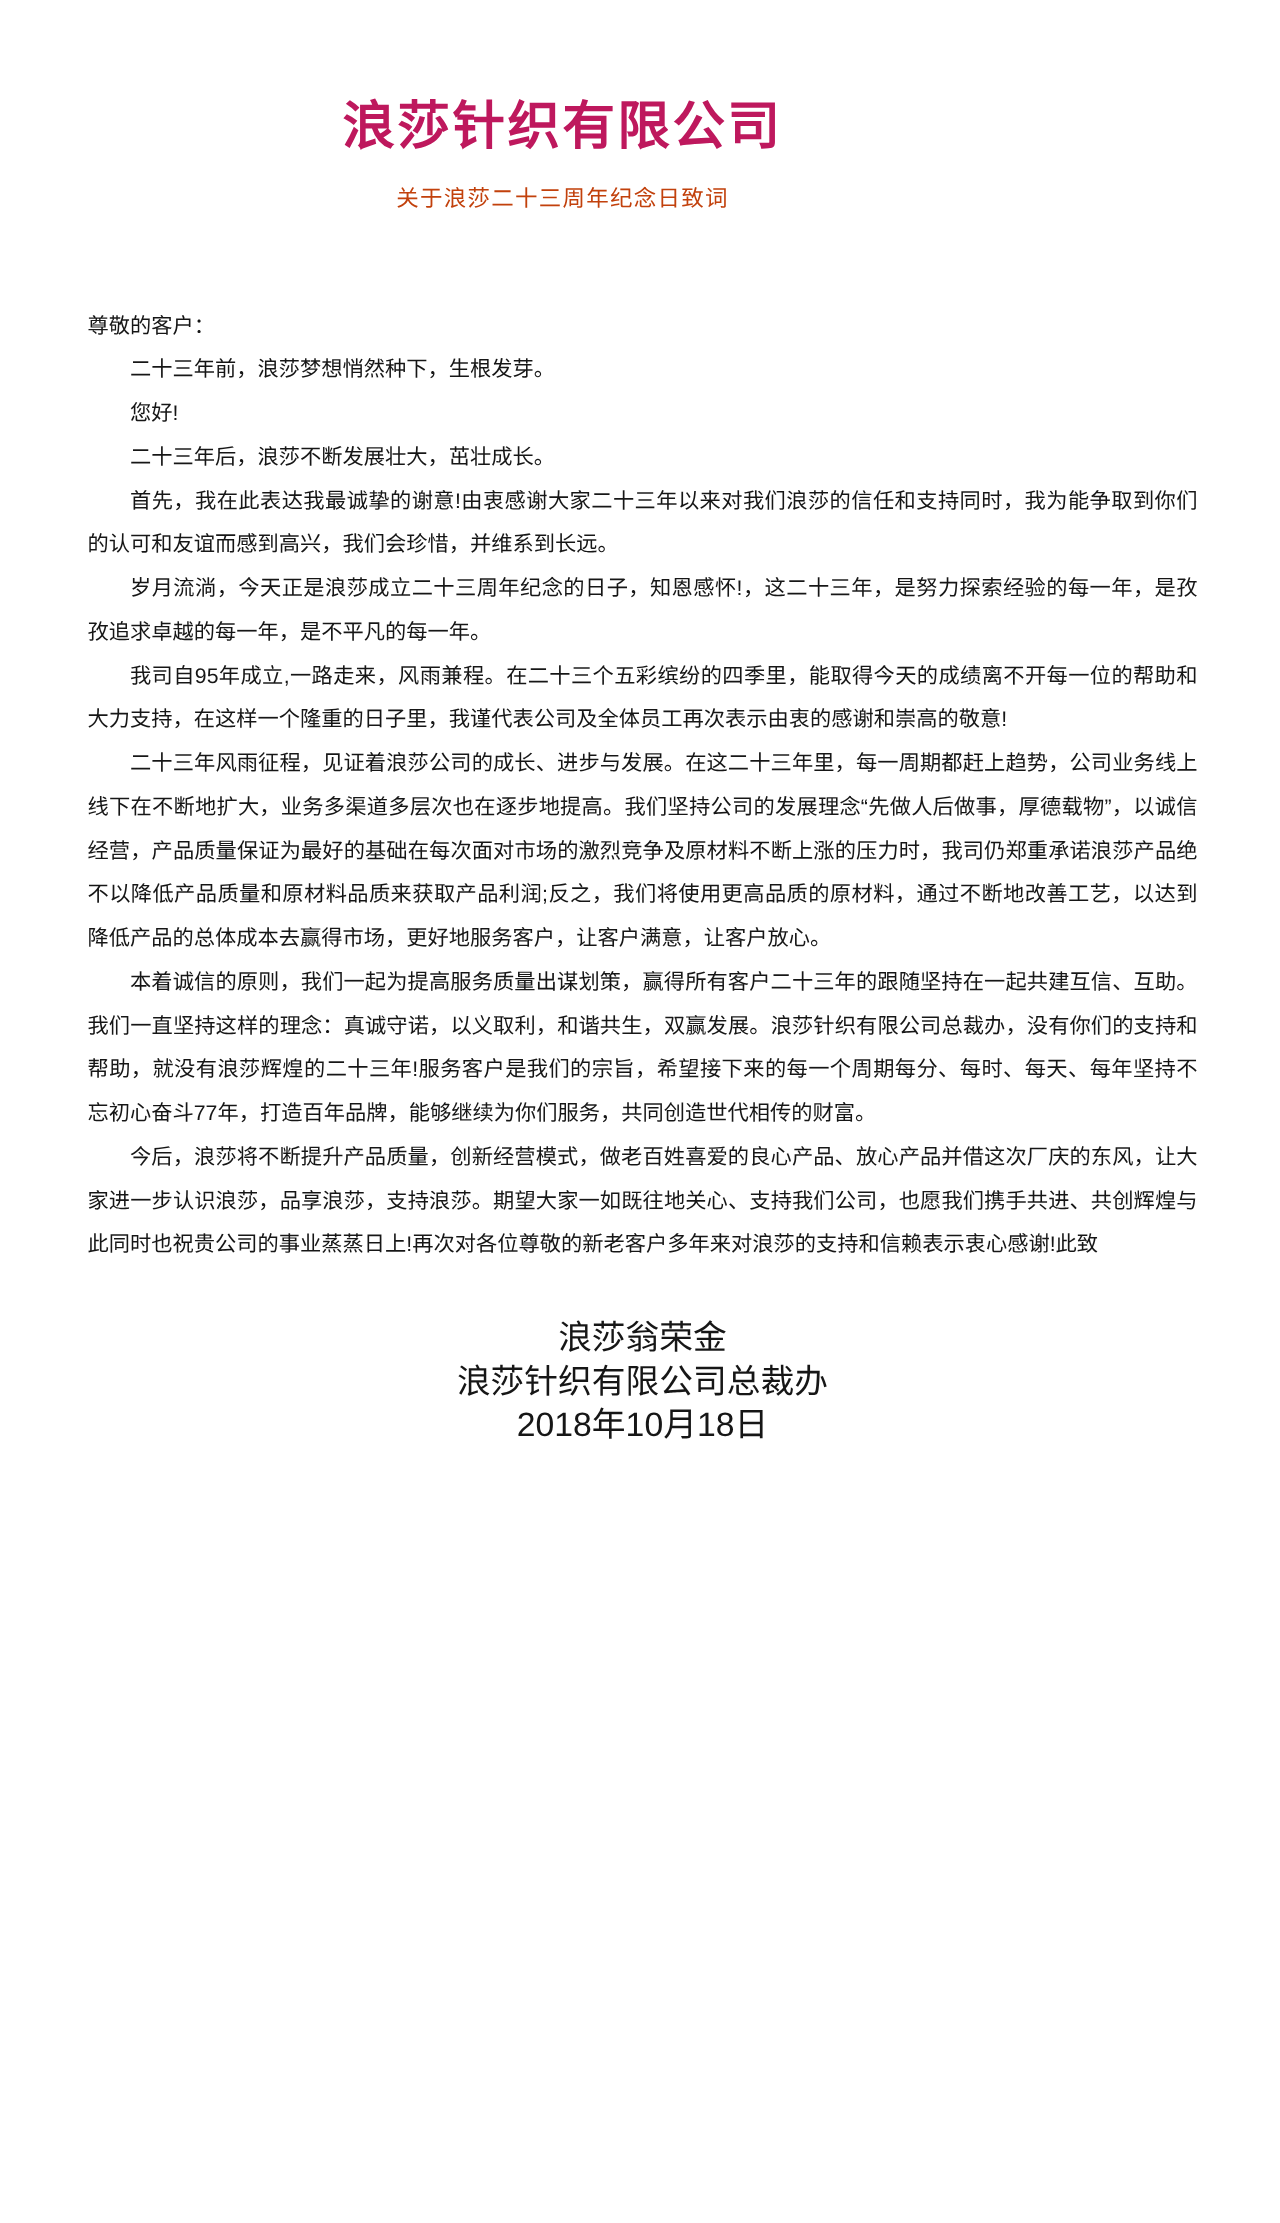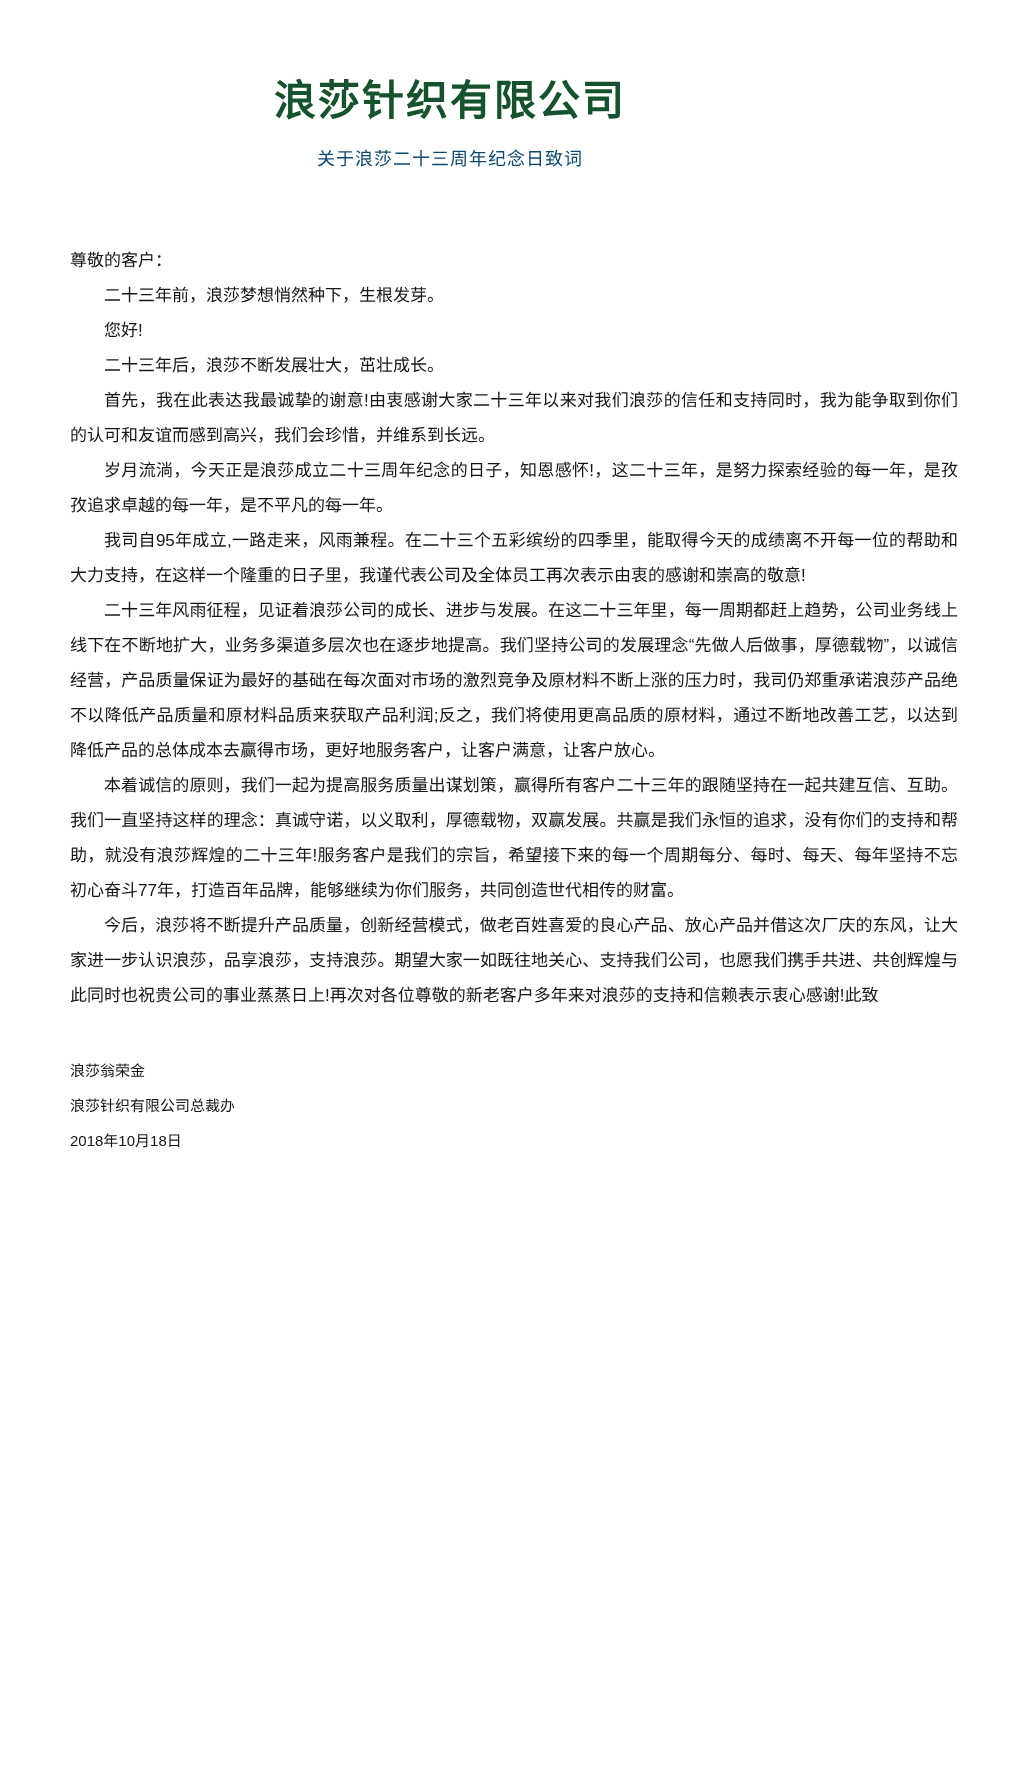"浪莎针织有限公司" .doc-title { color: #14532d -> #be185d }
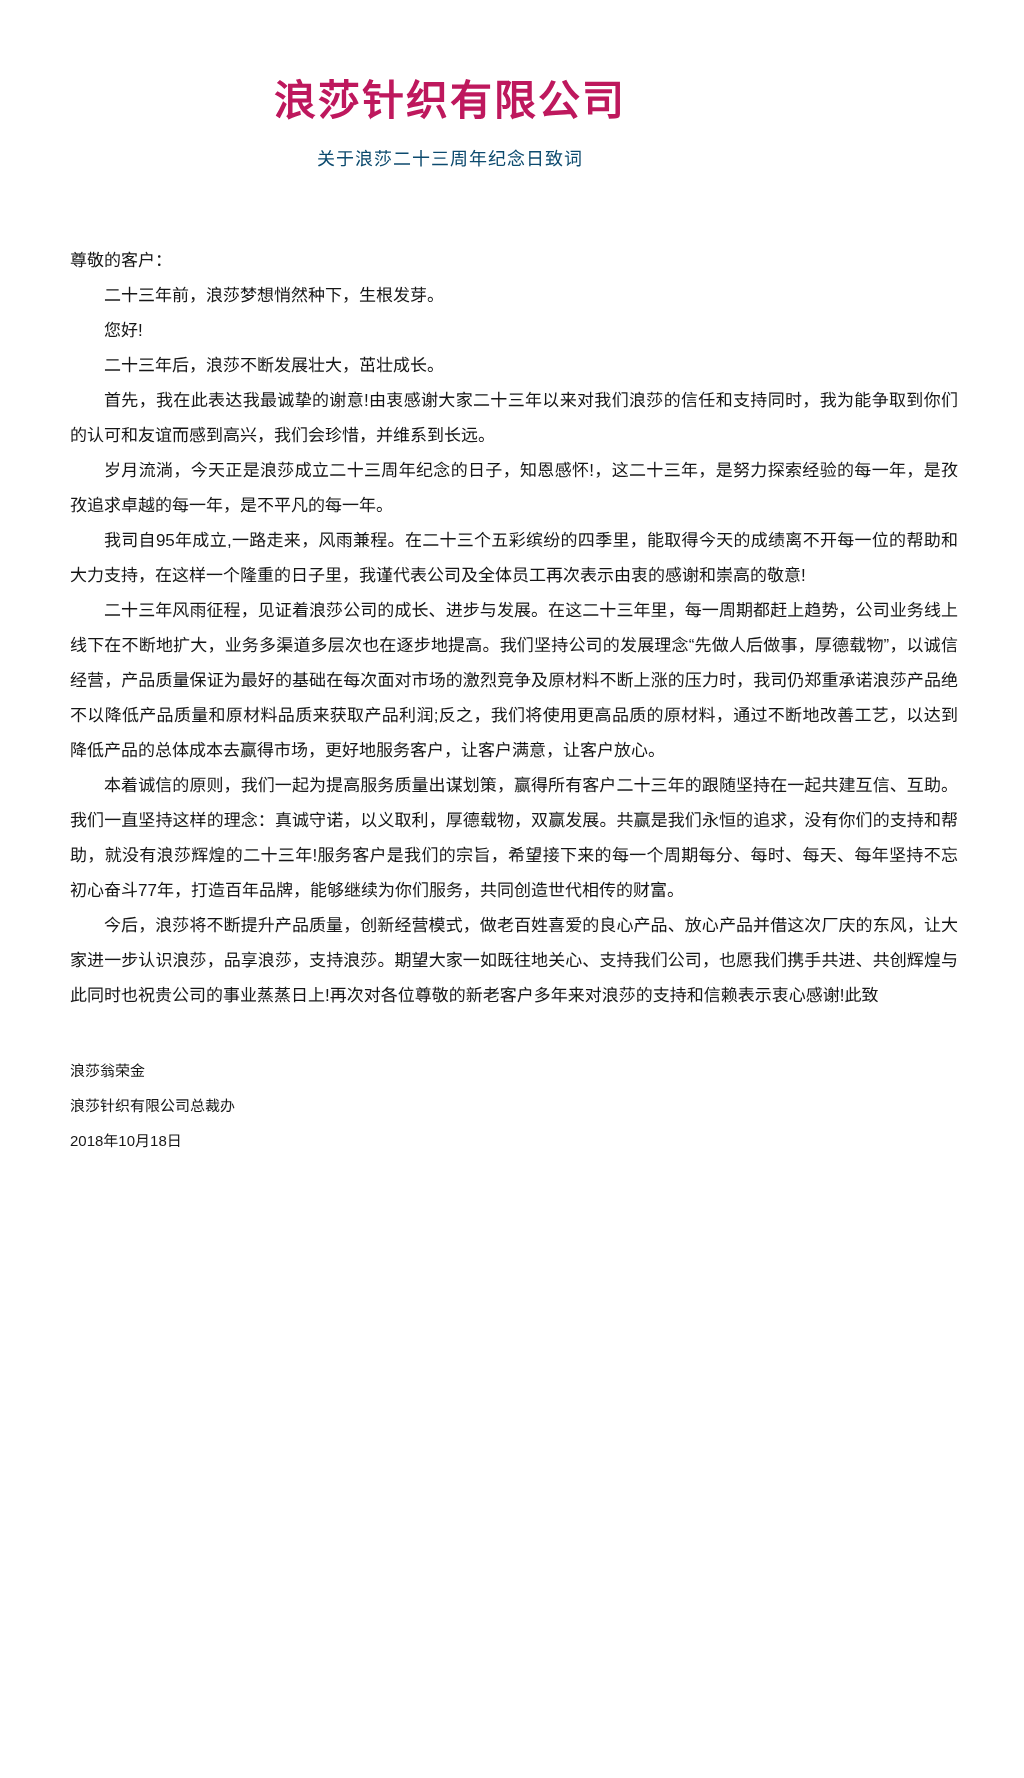"关于浪莎二十三周年纪念日致词" .doc-subtitle { color: #0c4a6e -> #c2410c }
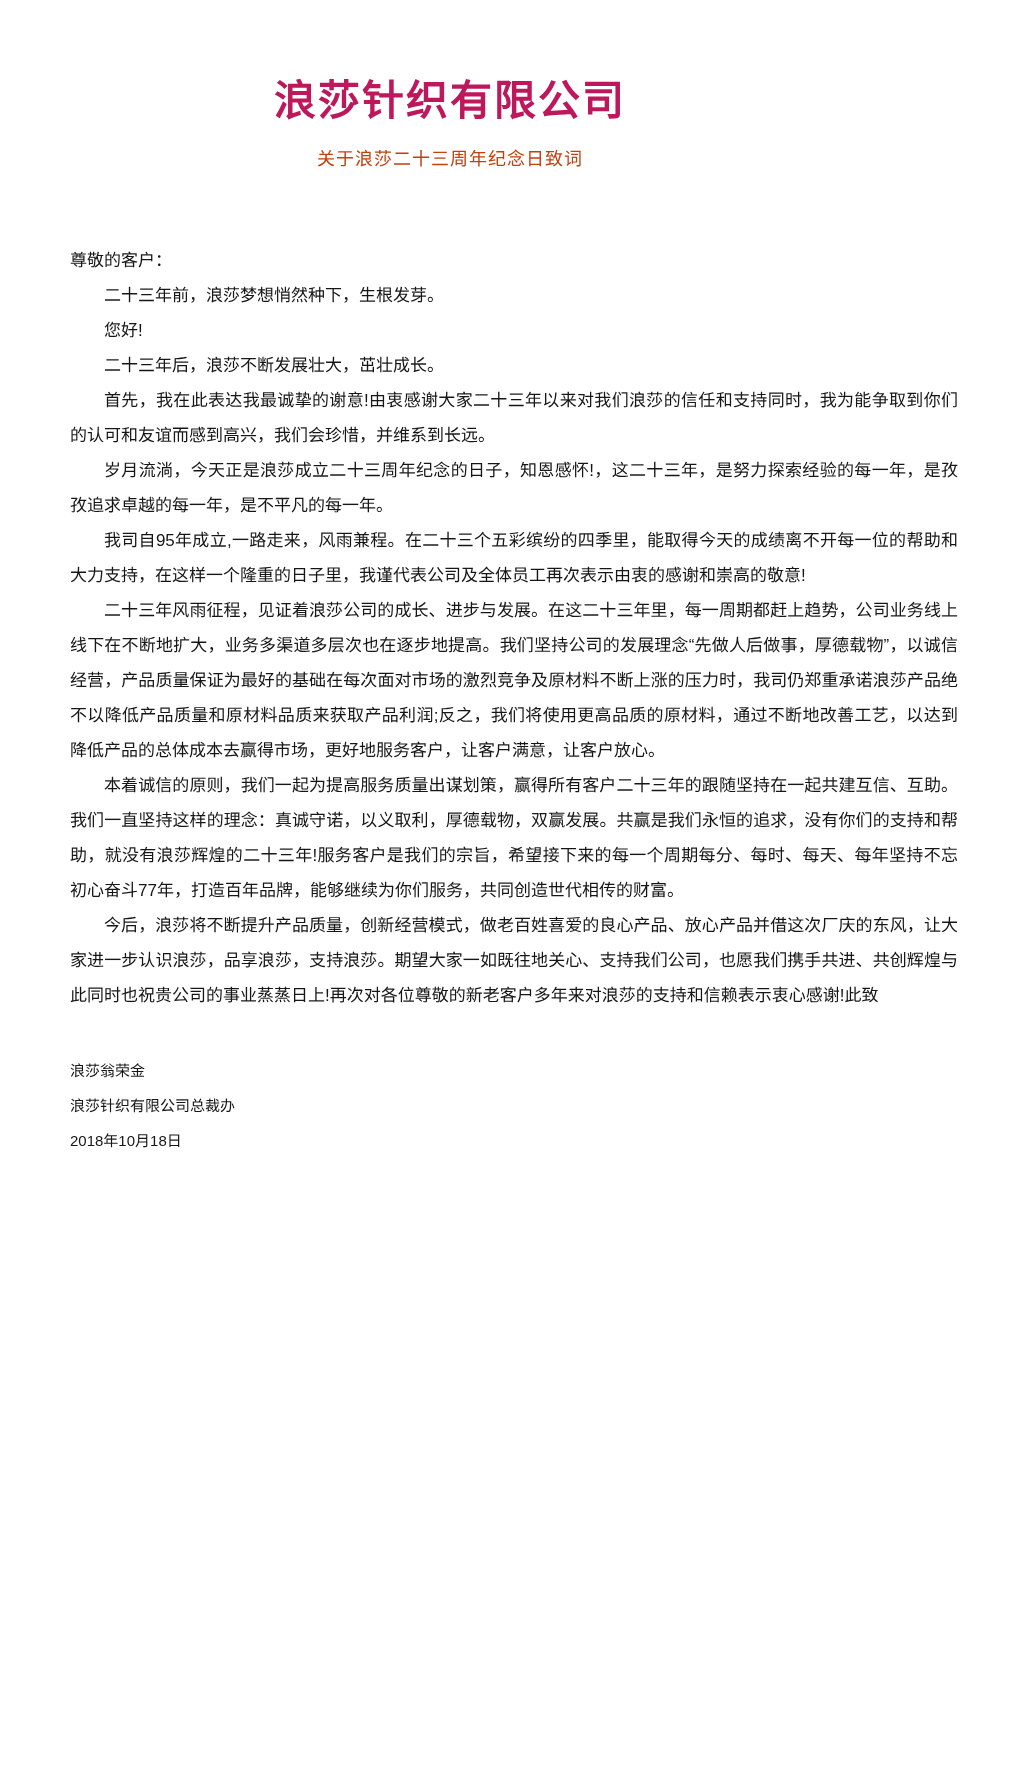"本着诚信的原则，我们一起为提高服务质量出谋划策，赢得所有客户二十三年的跟随坚持在" p.indent { text: 厚德载物，双赢发展。共赢是我们永恒的追求 -> 和谐共生，双赢发展。浪莎针织有限公司总裁办 }
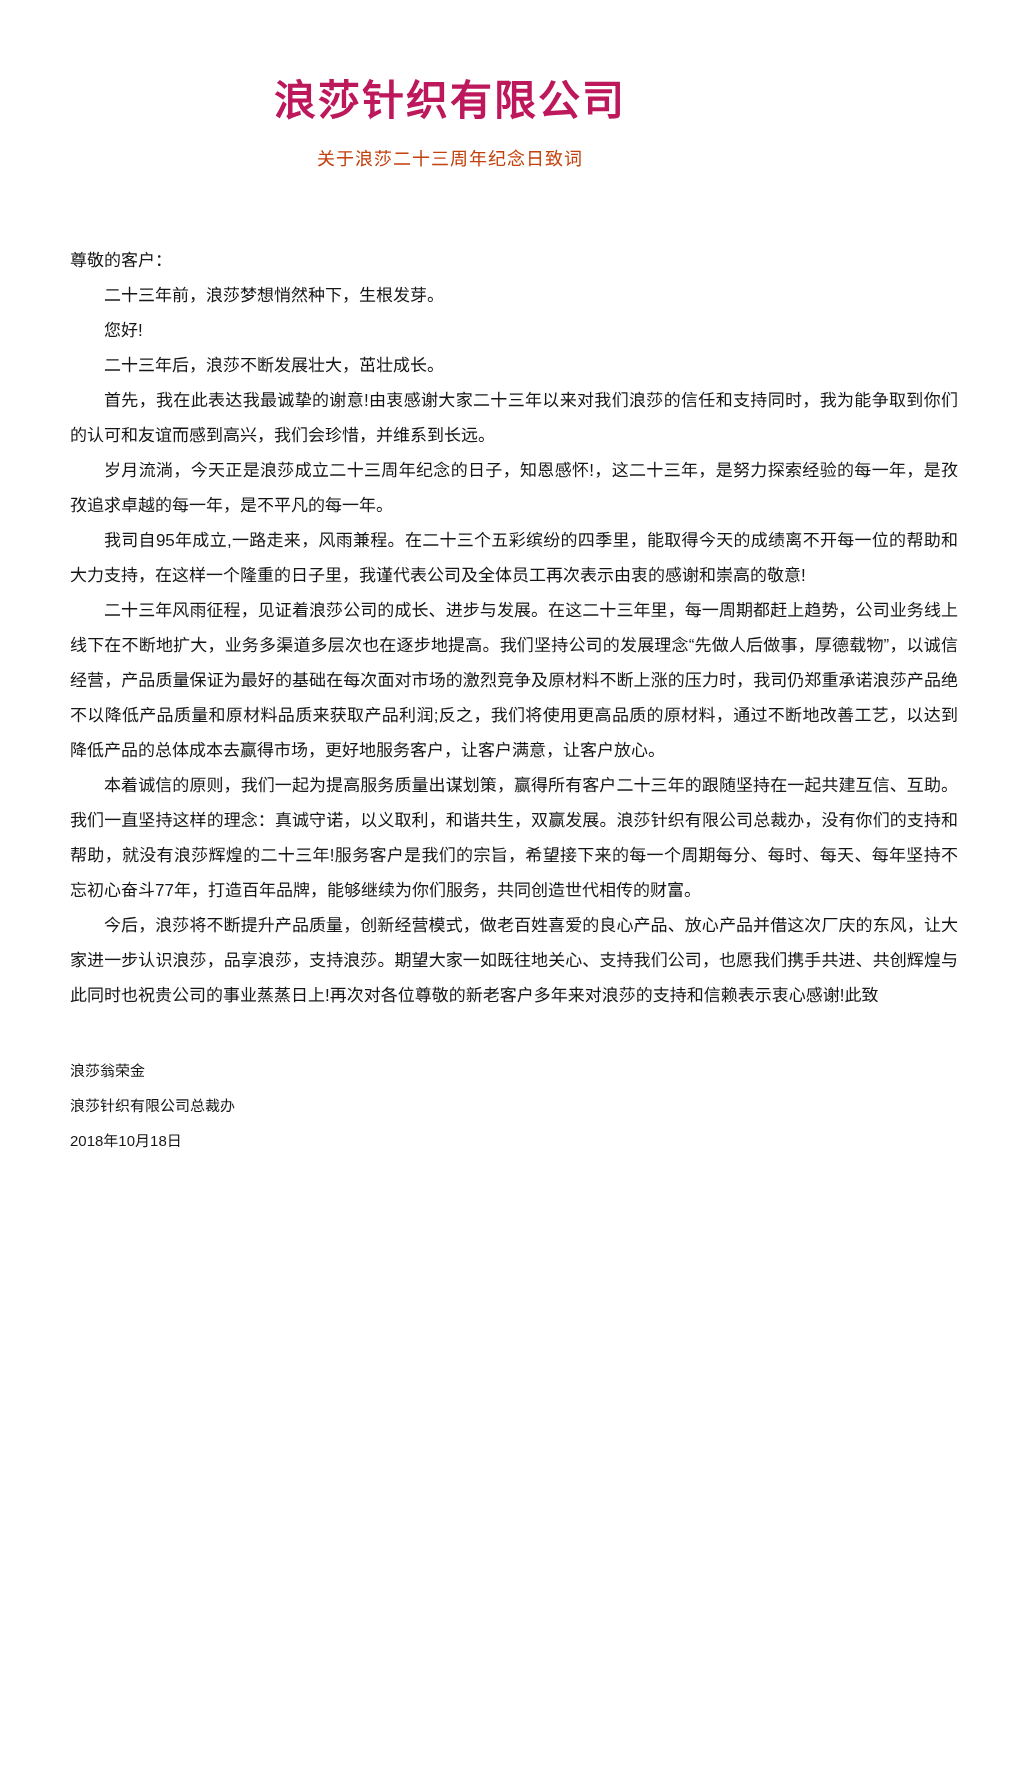"浪莎翁荣金" .signature { font-size: 15px -> 27px; text-align: left -> center }
